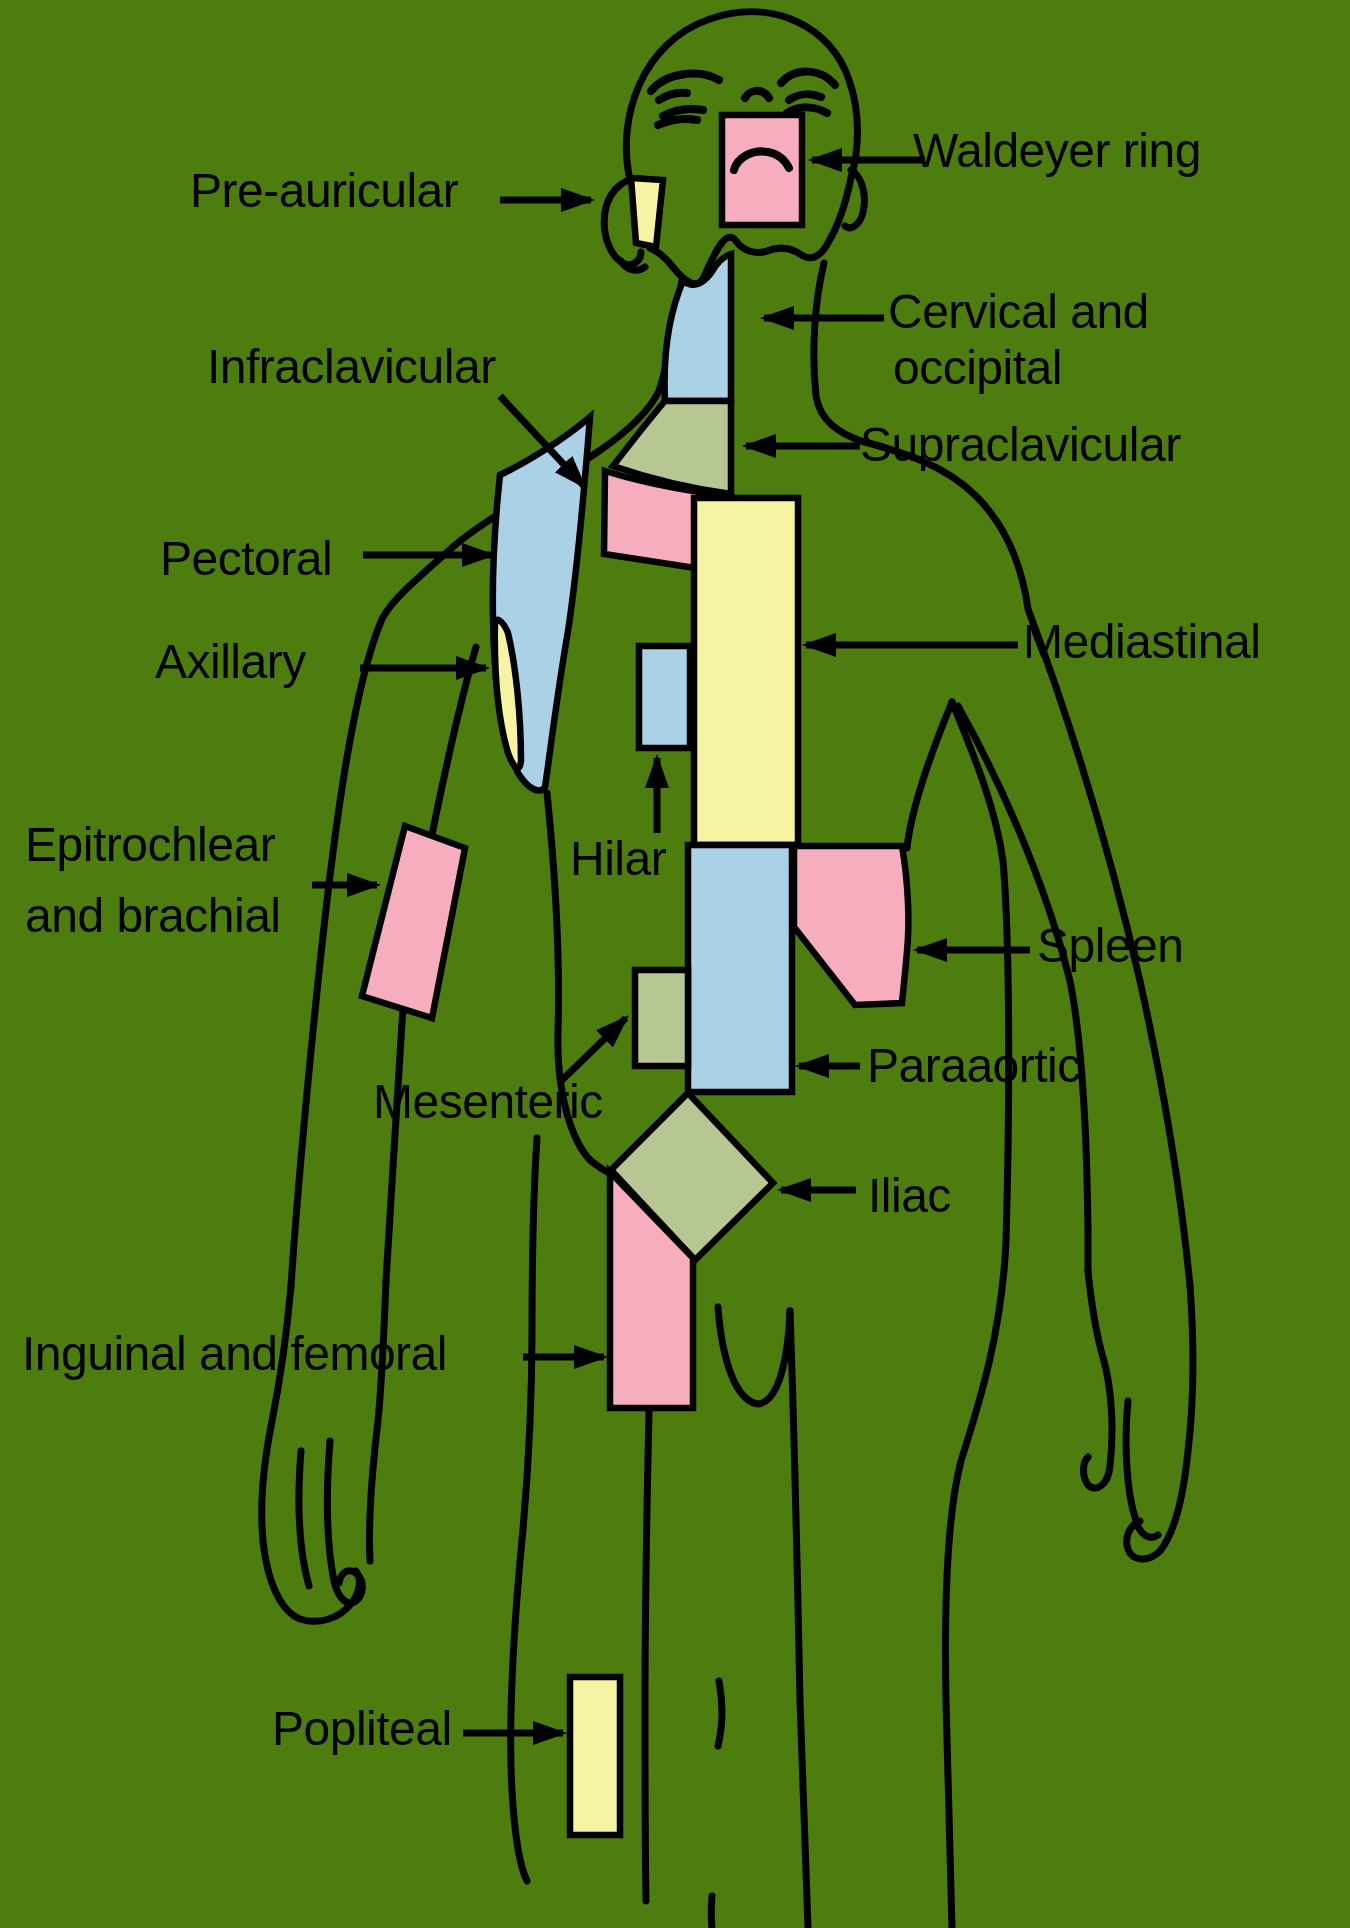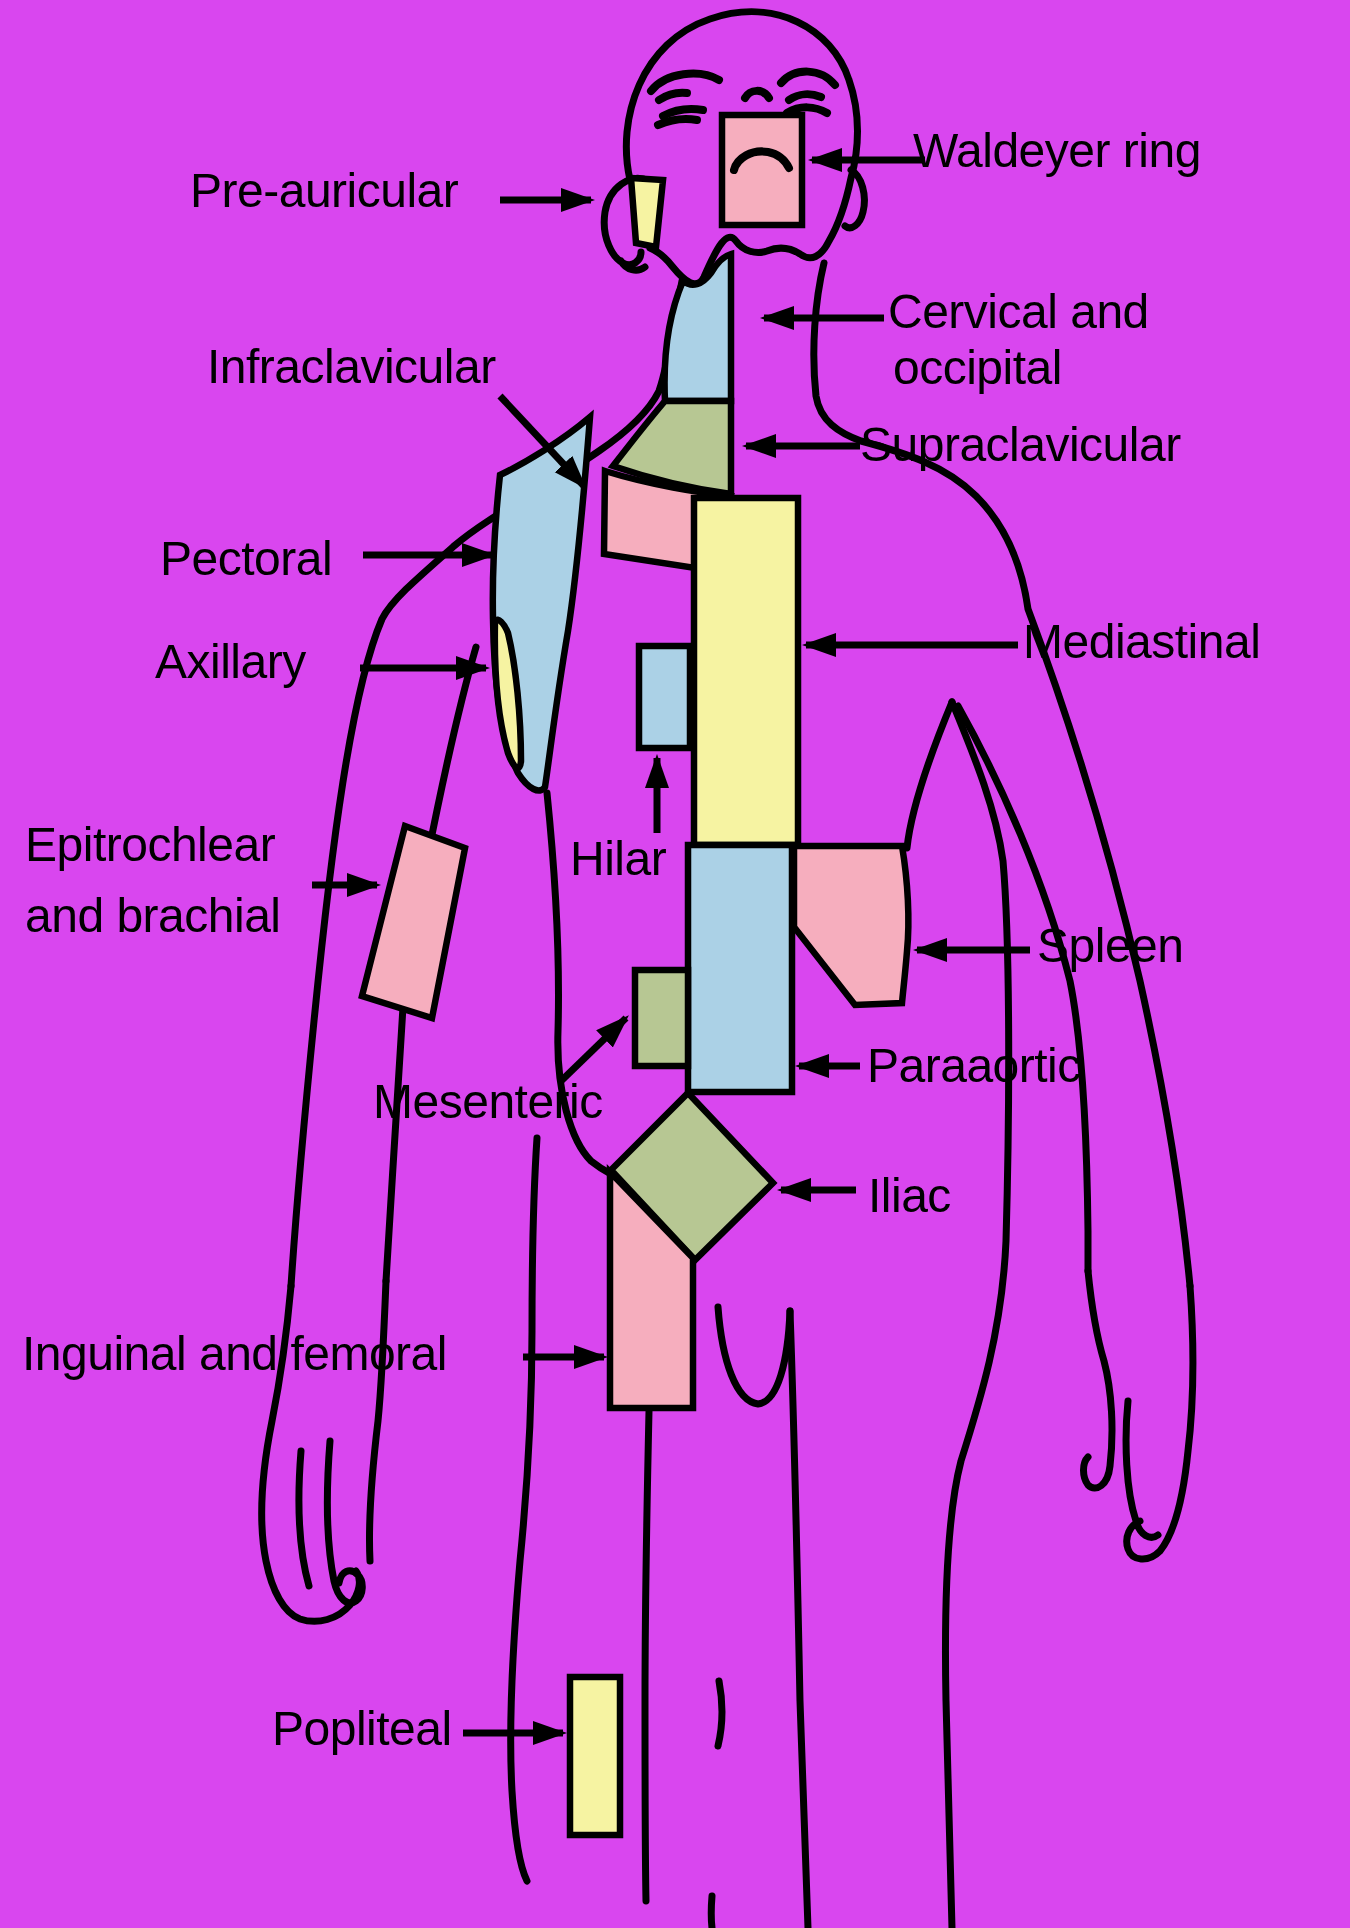"Pre-auricular" .stage { background: #d946ef -> #4d7c0f }
